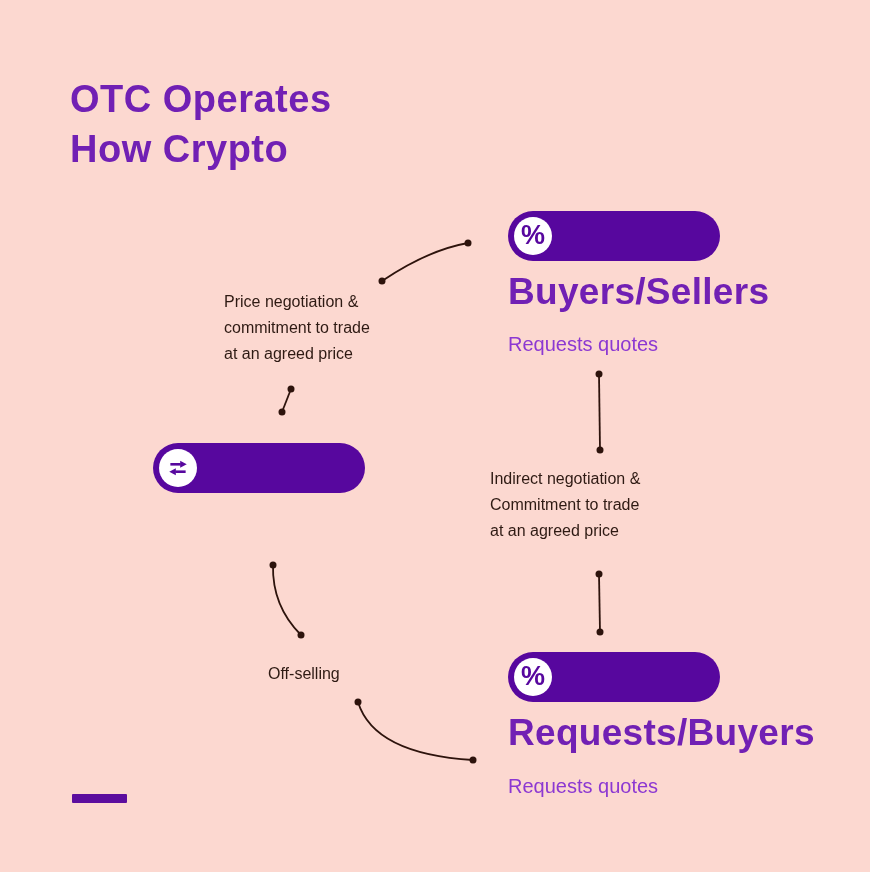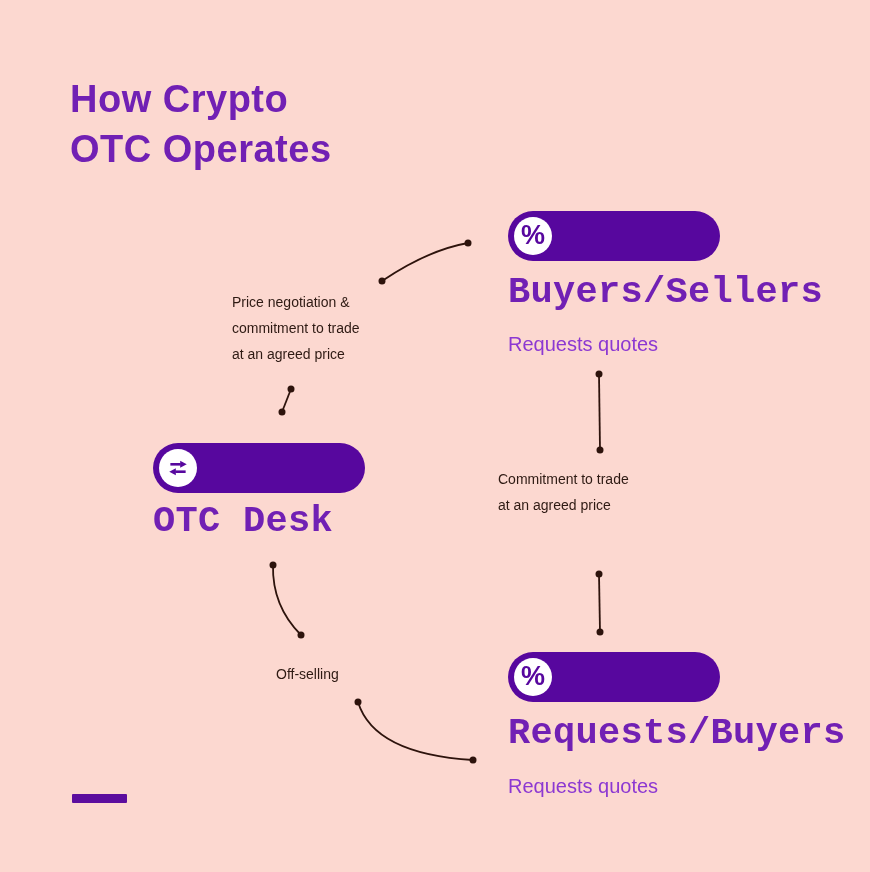"How Crypto" span { order: before "OTC Operates" -> after "OTC Operates" }
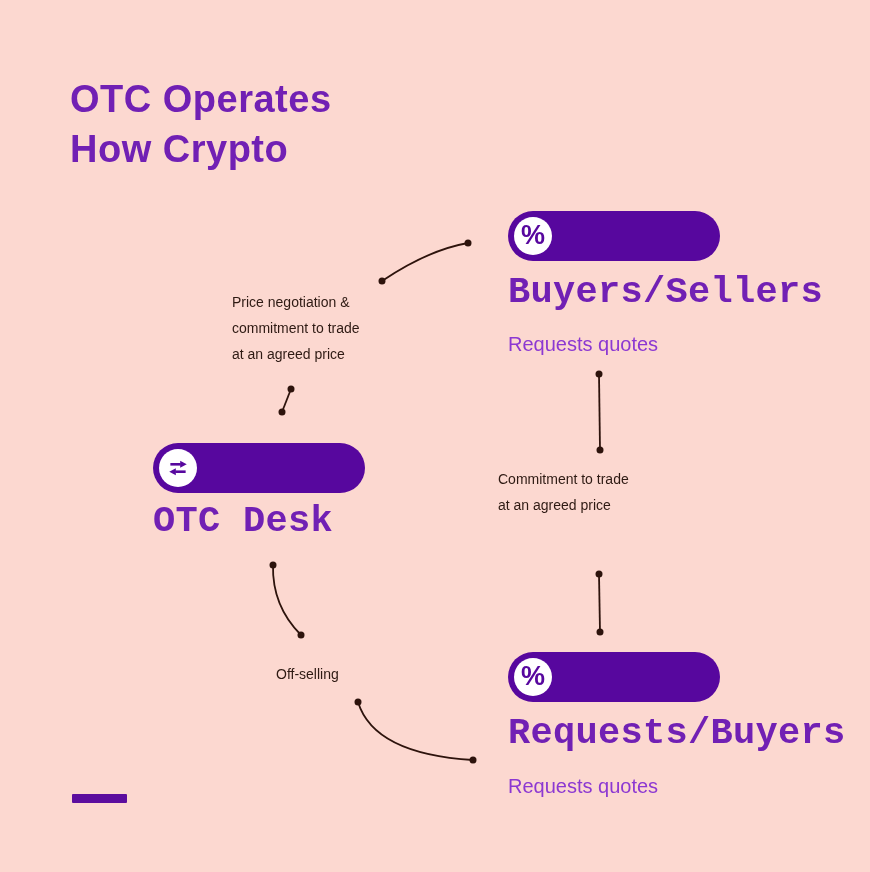"Price negotiation &" .label { font-size: 14px -> 16px; margin-left: 8px -> none }
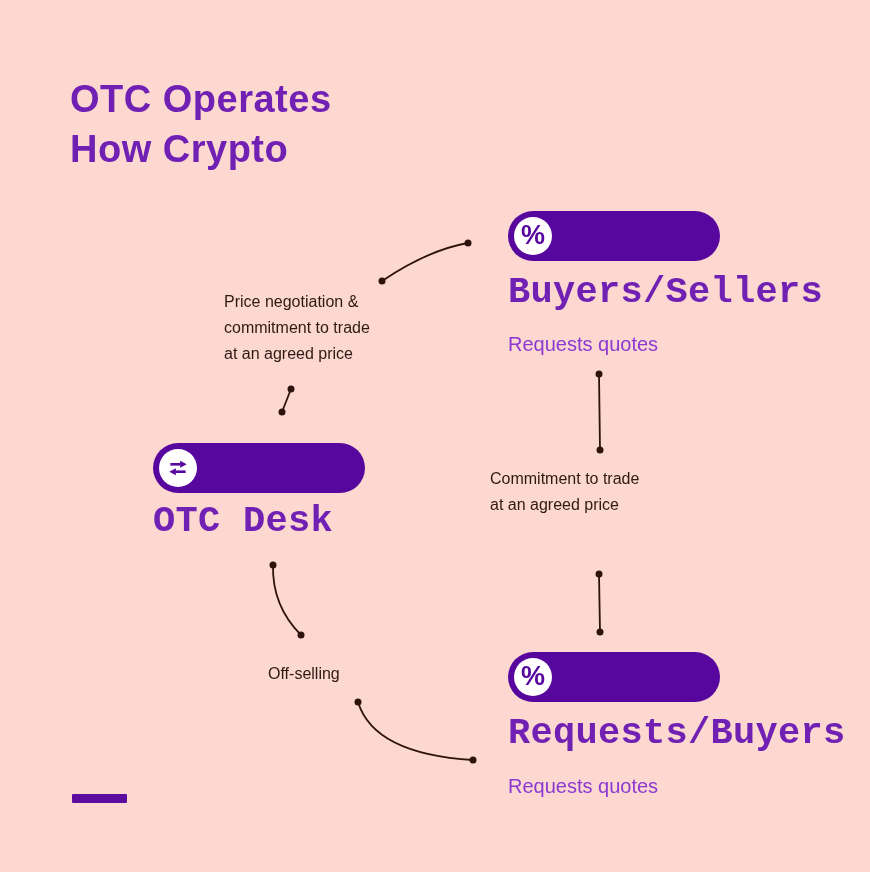"Buyers/Sellers" .node-heading { font-family: Liberation Mono, monospace -> none }
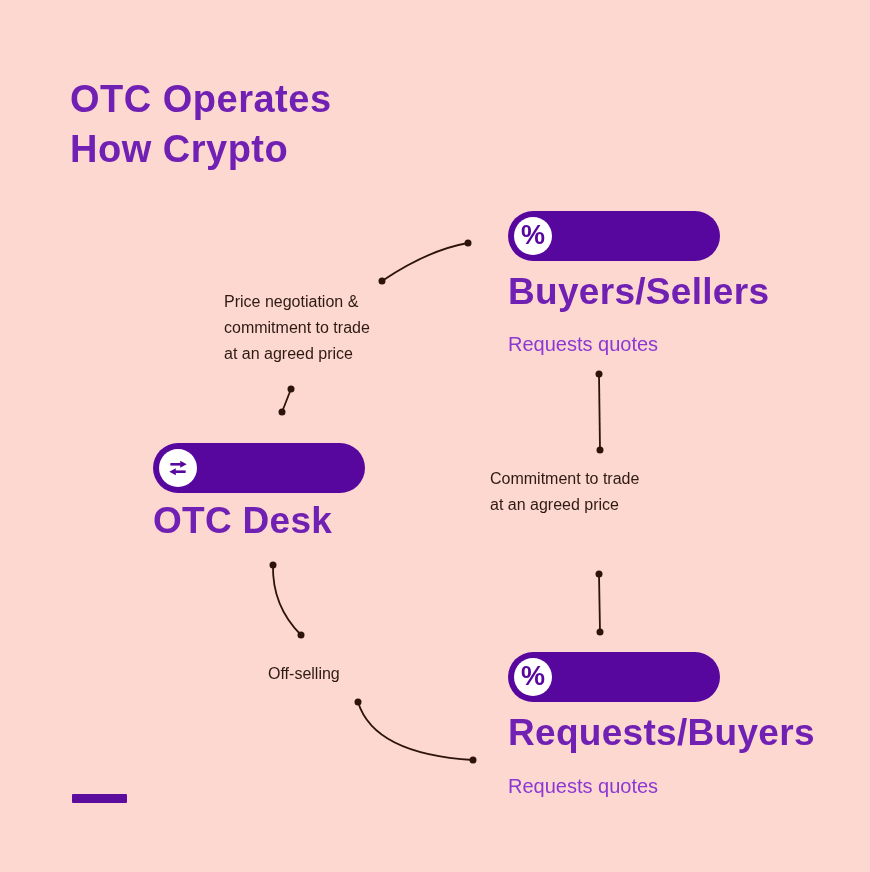"Indirect negotiation &" span { html: none -> <span>Indirect negotiation &amp;</span> }
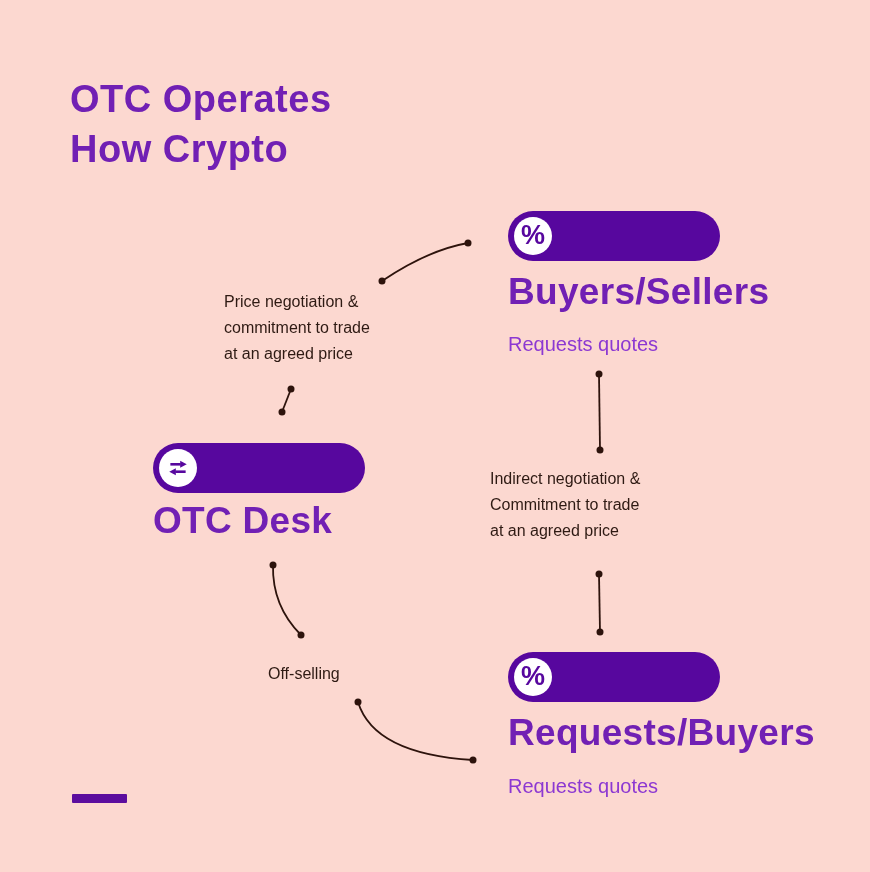"OTC Desk" div.node-heading { html: <div>OTC Desk</div> -> none }
